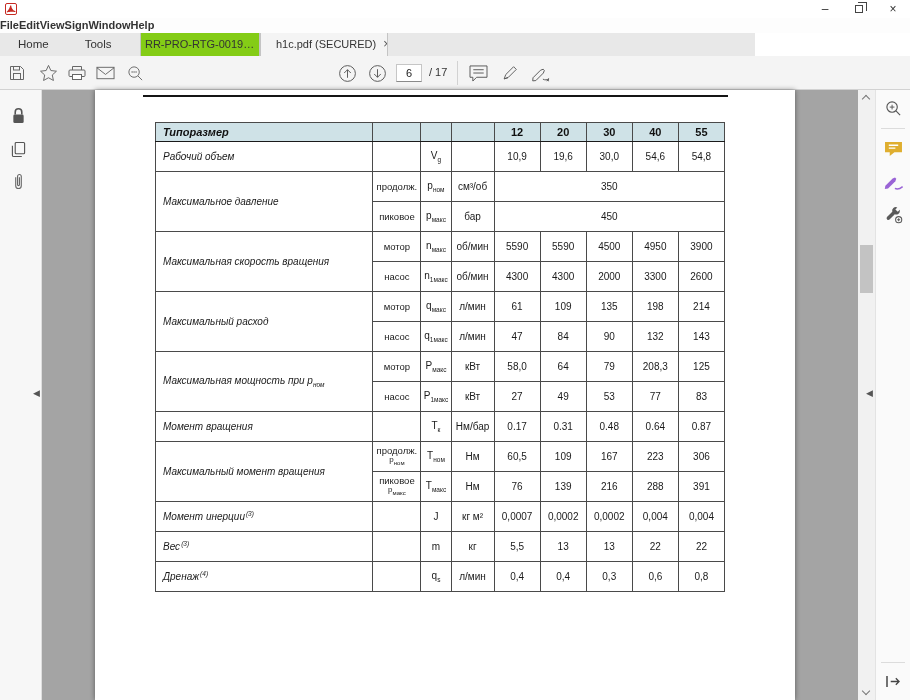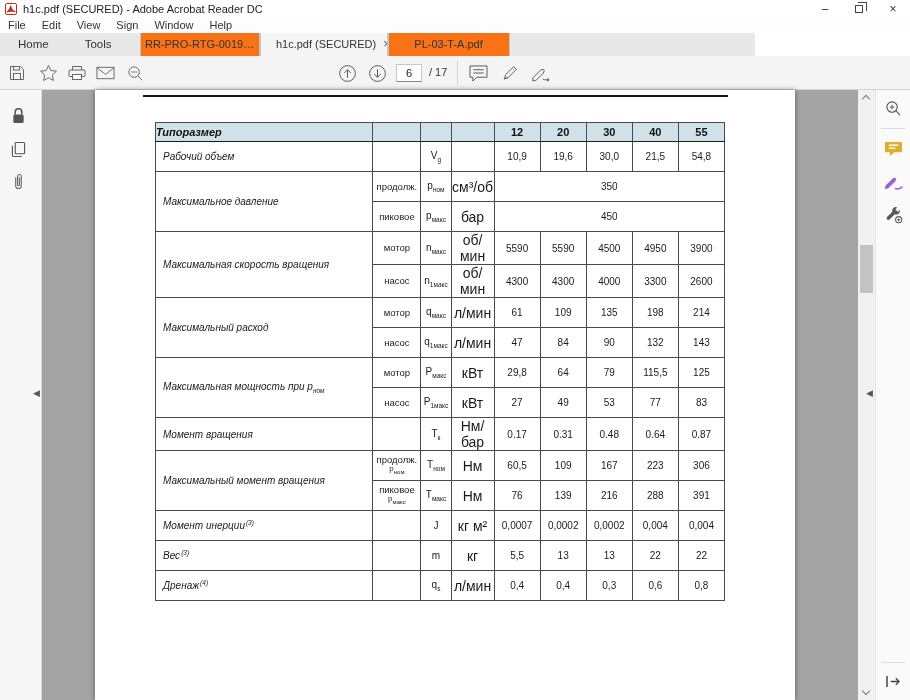"h1c.pdf (SECURED) - Adobe Acrobat" span { html: <span>h1c.pdf (SECURED) - Adobe Acrobat Reader DC</span> -> none }
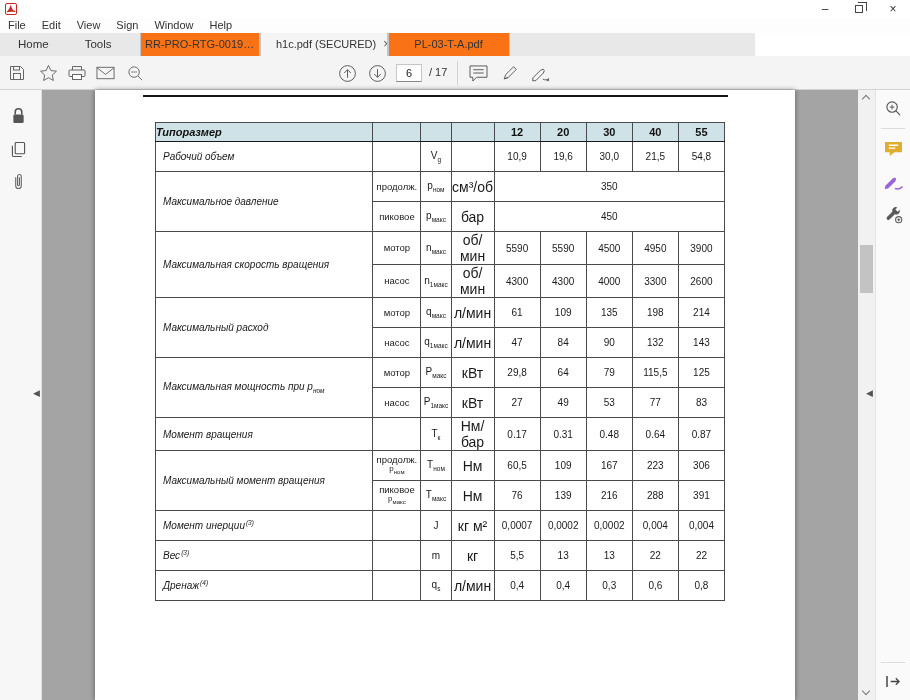"File" .menu-item { font-weight: none -> bold; padding: 0 8px -> 0 0 }
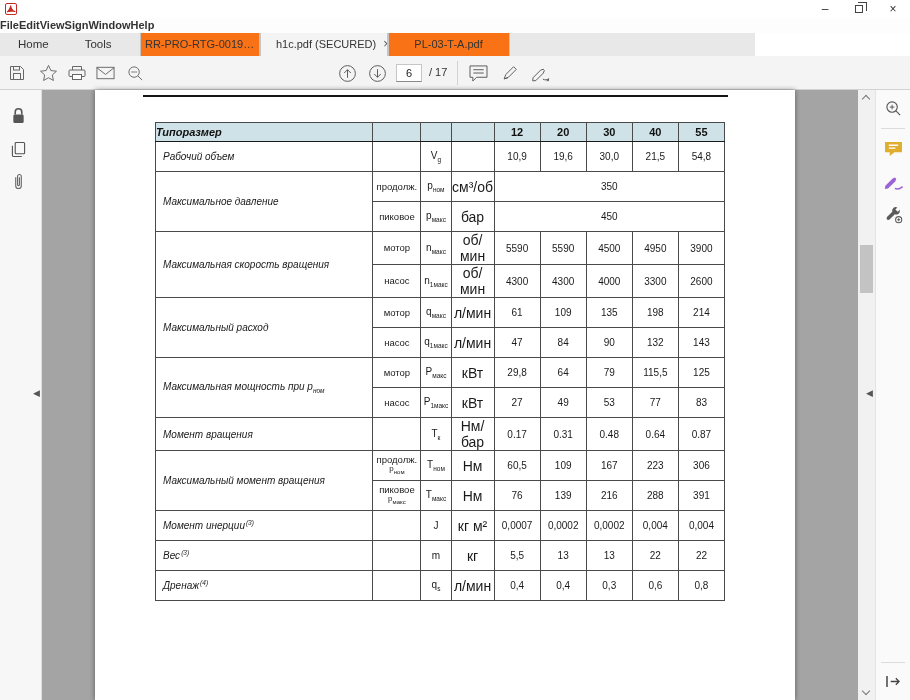"RR-PRO-RTG-0019…" .doc-tab { background: #f97316 -> #84cc16 }
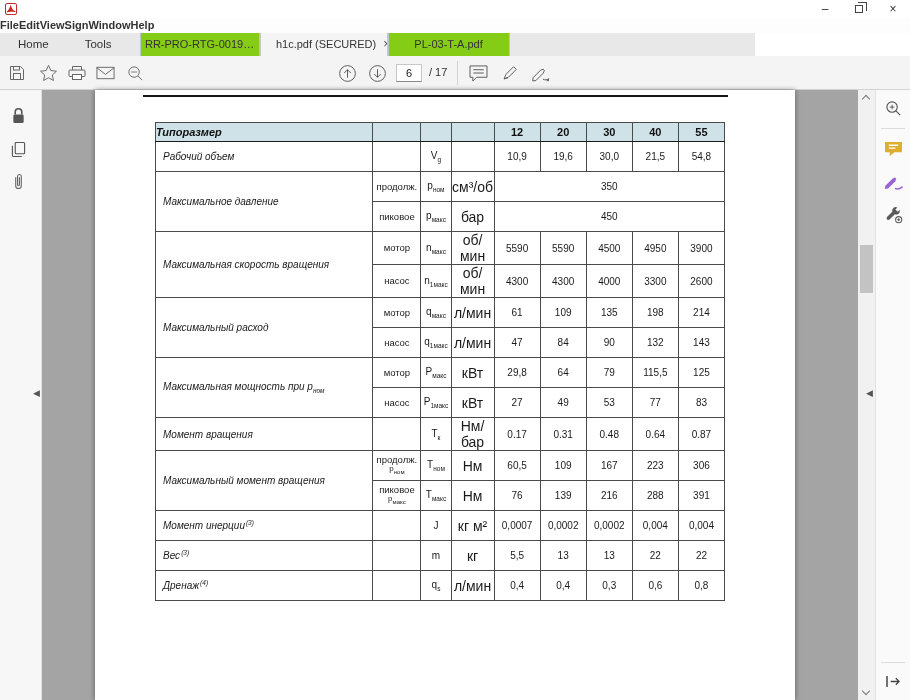"PL-03-T-A.pdf" div.doc-tab { html: <div> <span>PL-03-T-A.pdf</span> </div> -> none }
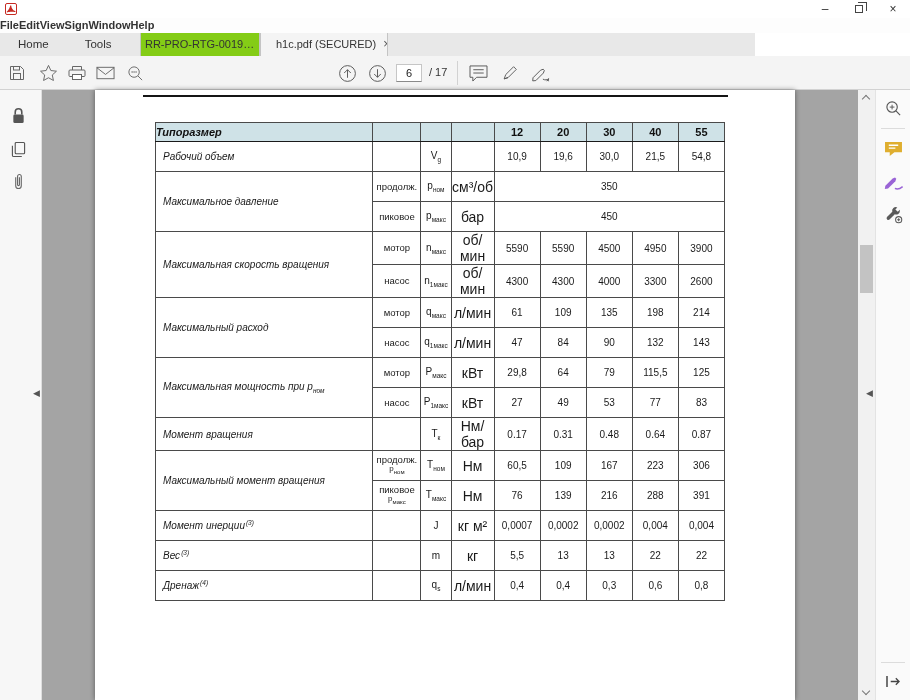"Типоразмер" .lblh { padding-left: none -> 7px }
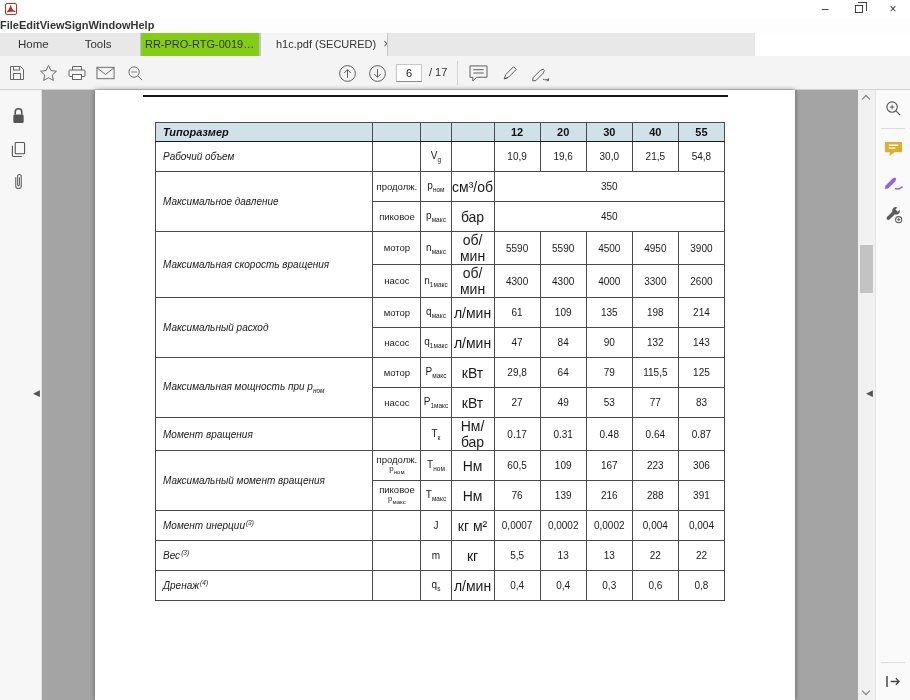"21,5" td.valc { text: 21,5 -> 54,6 }
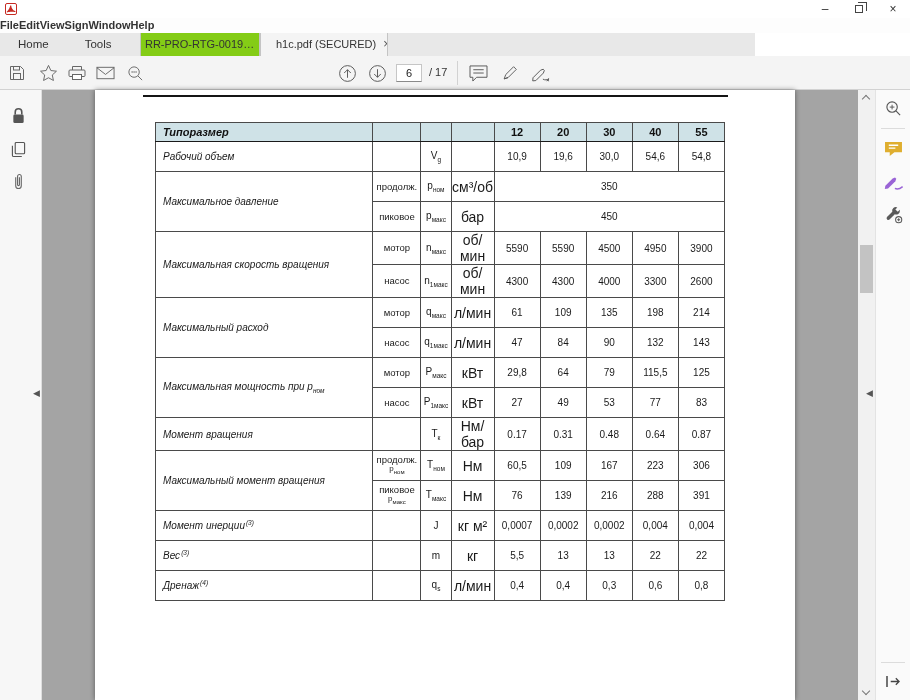"см³/об" td.unitc { font-size: 14px -> 10px }
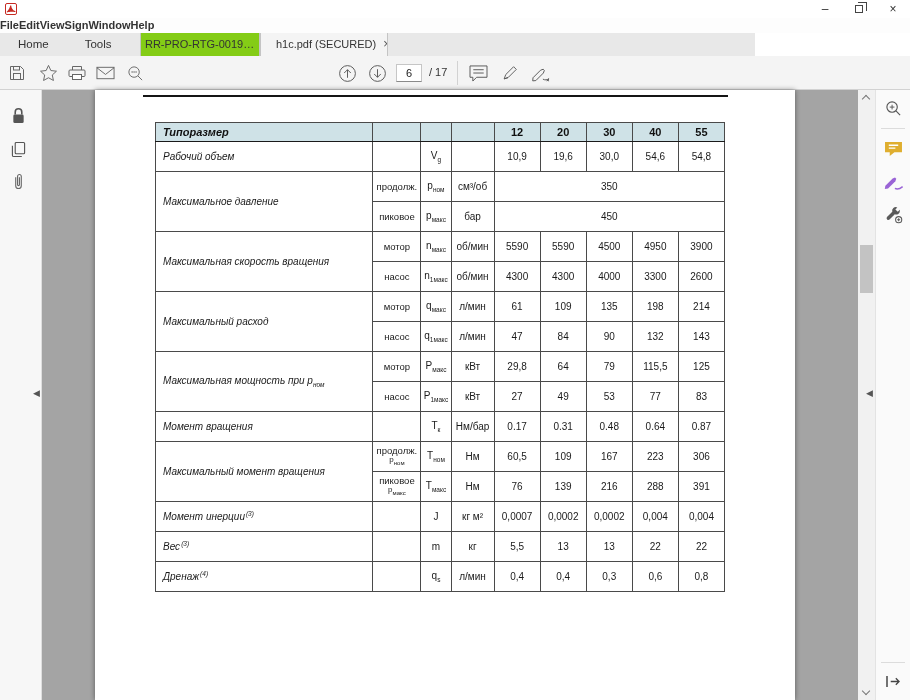"4000" td.valc { text: 4000 -> 2000 }
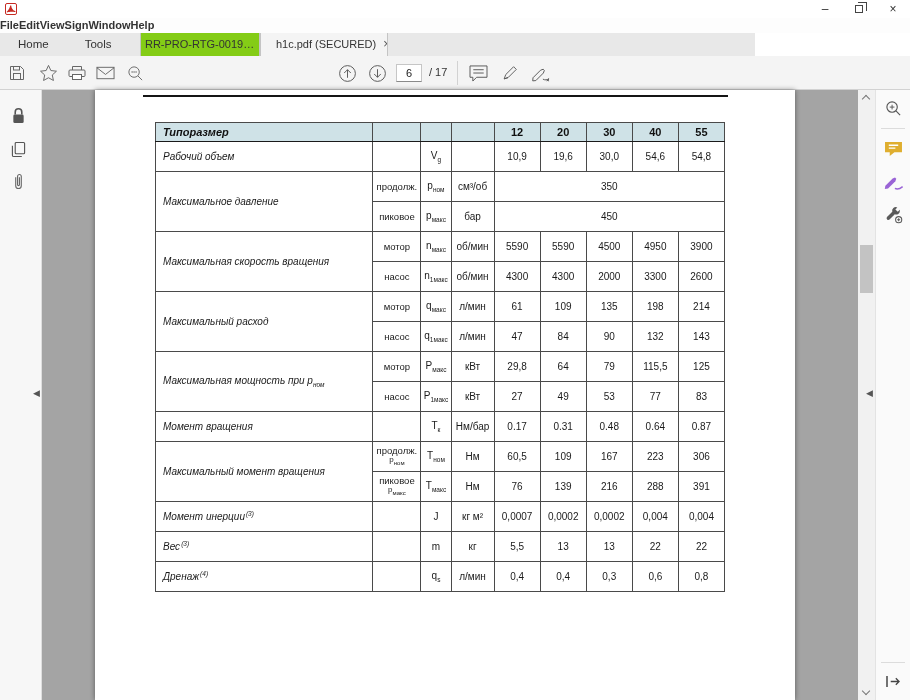"29,8" td.valc { text: 29,8 -> 58,0 }
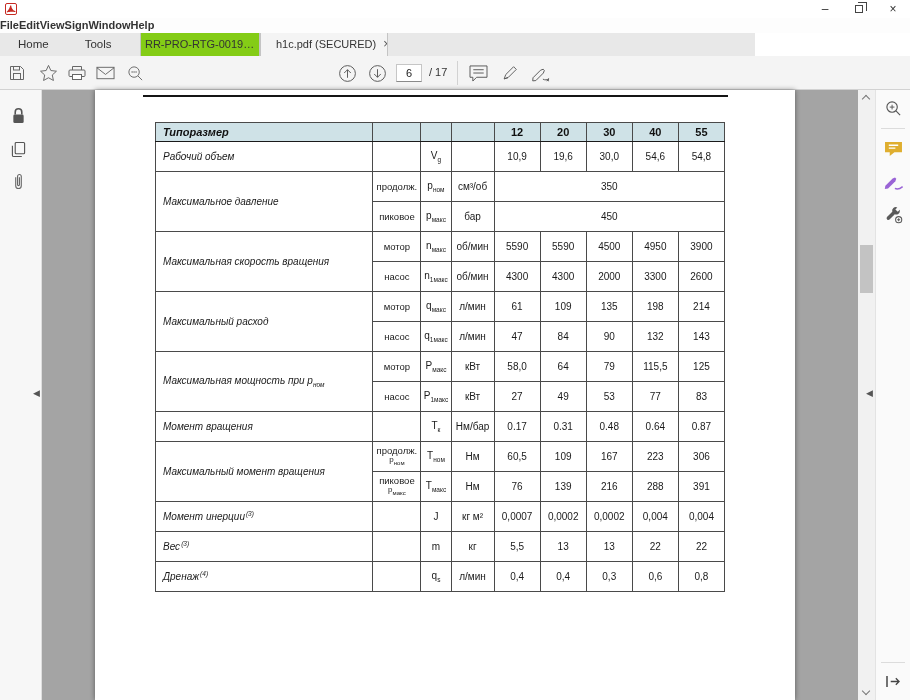"115,5" td.valc { text: 115,5 -> 208,3 }
